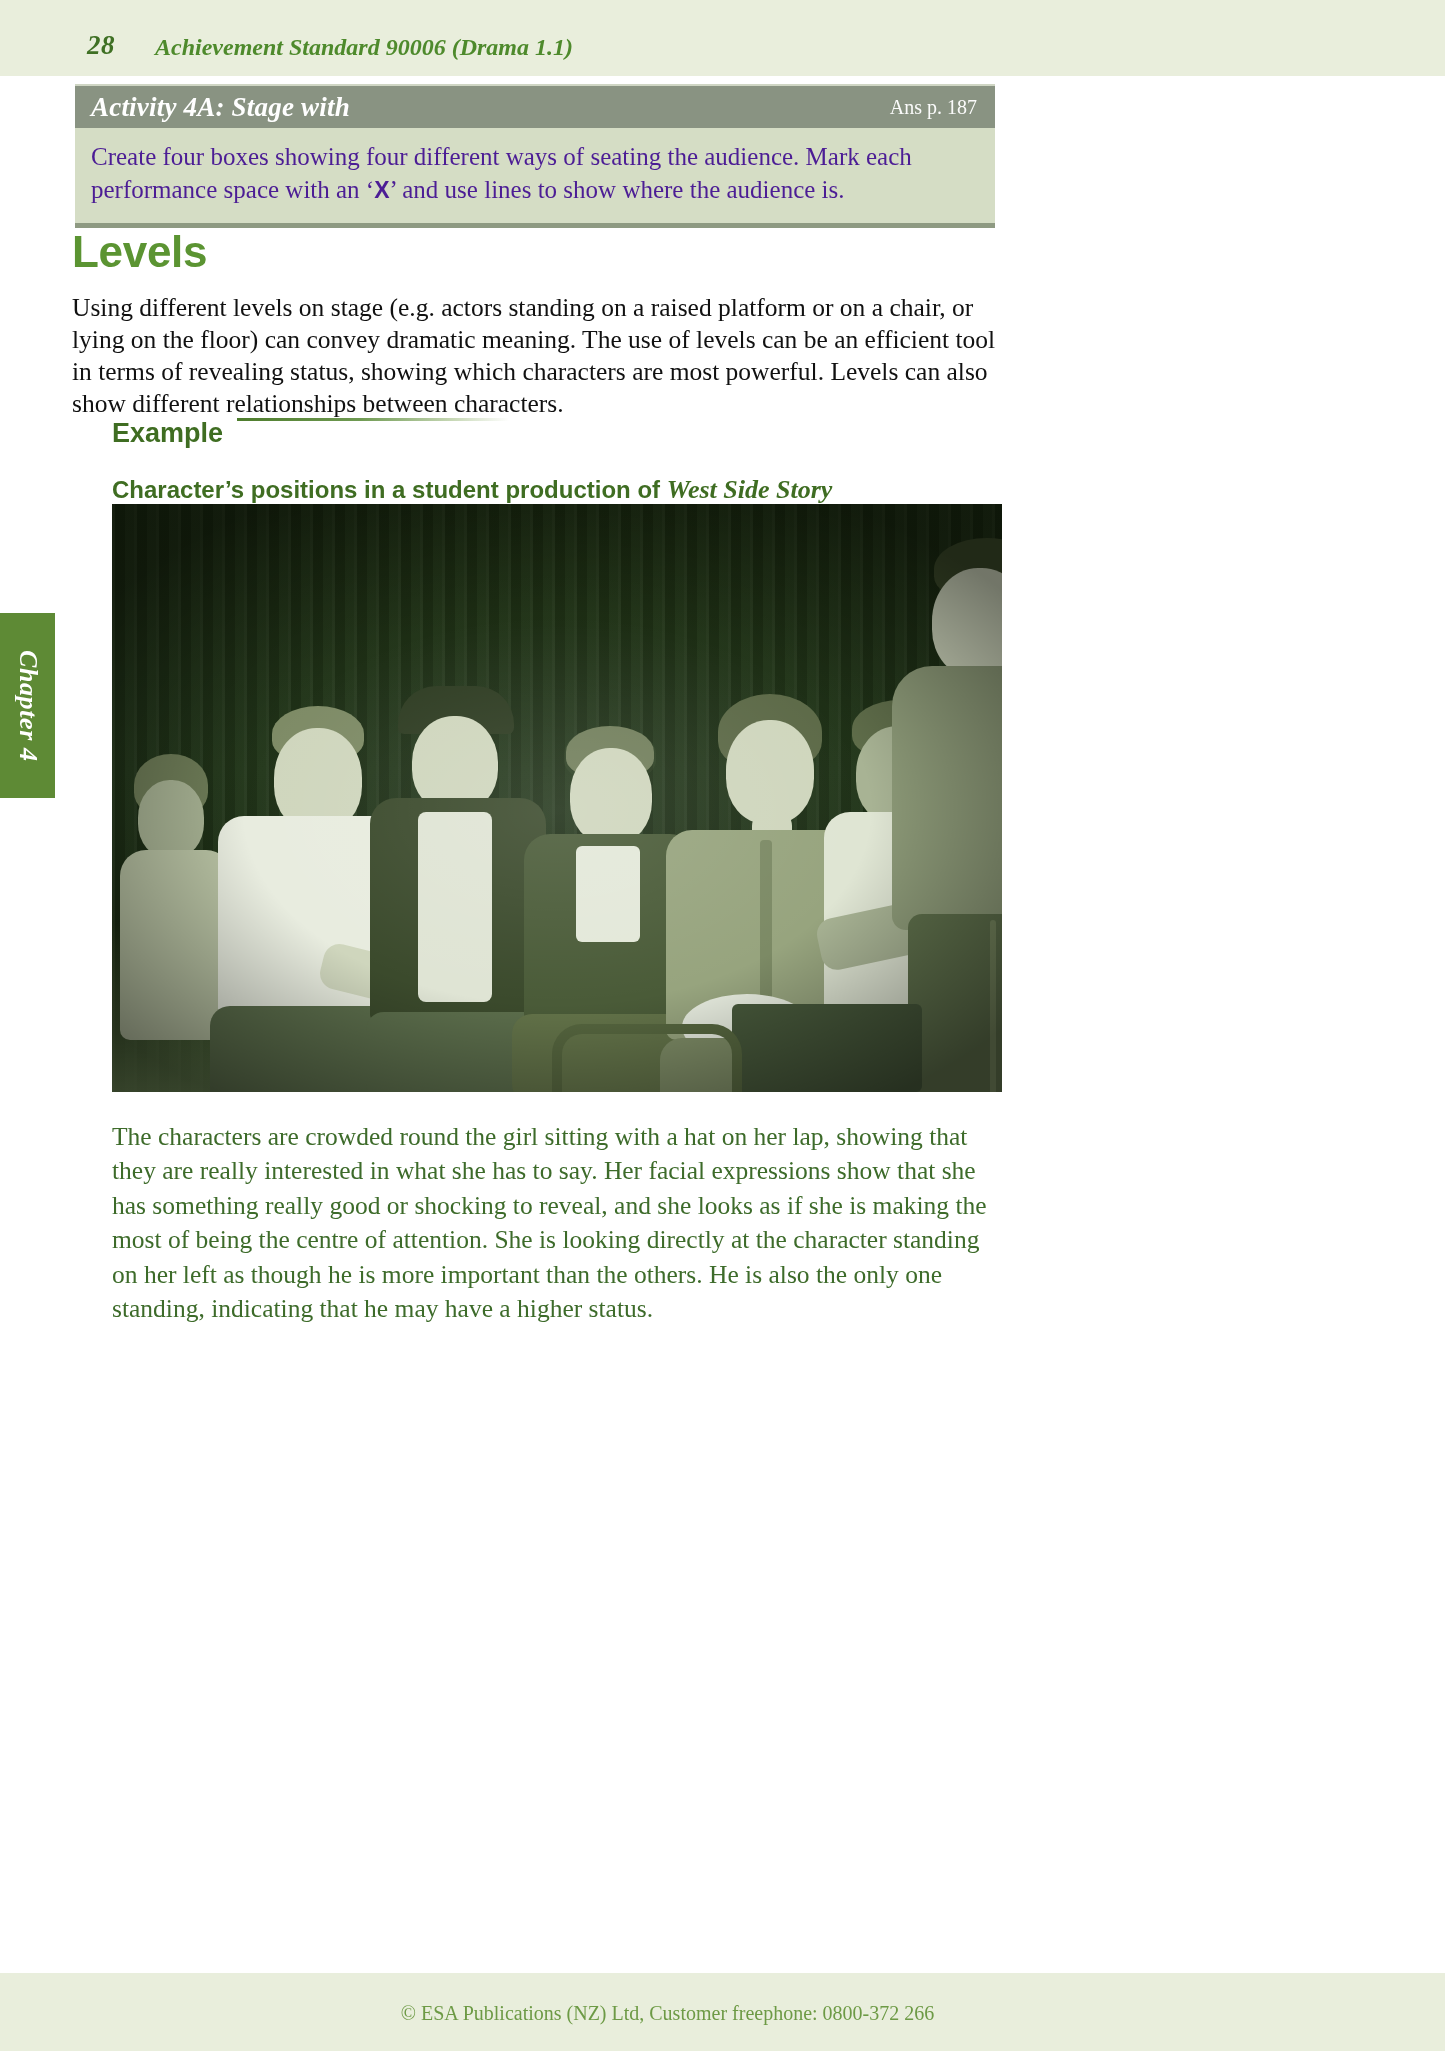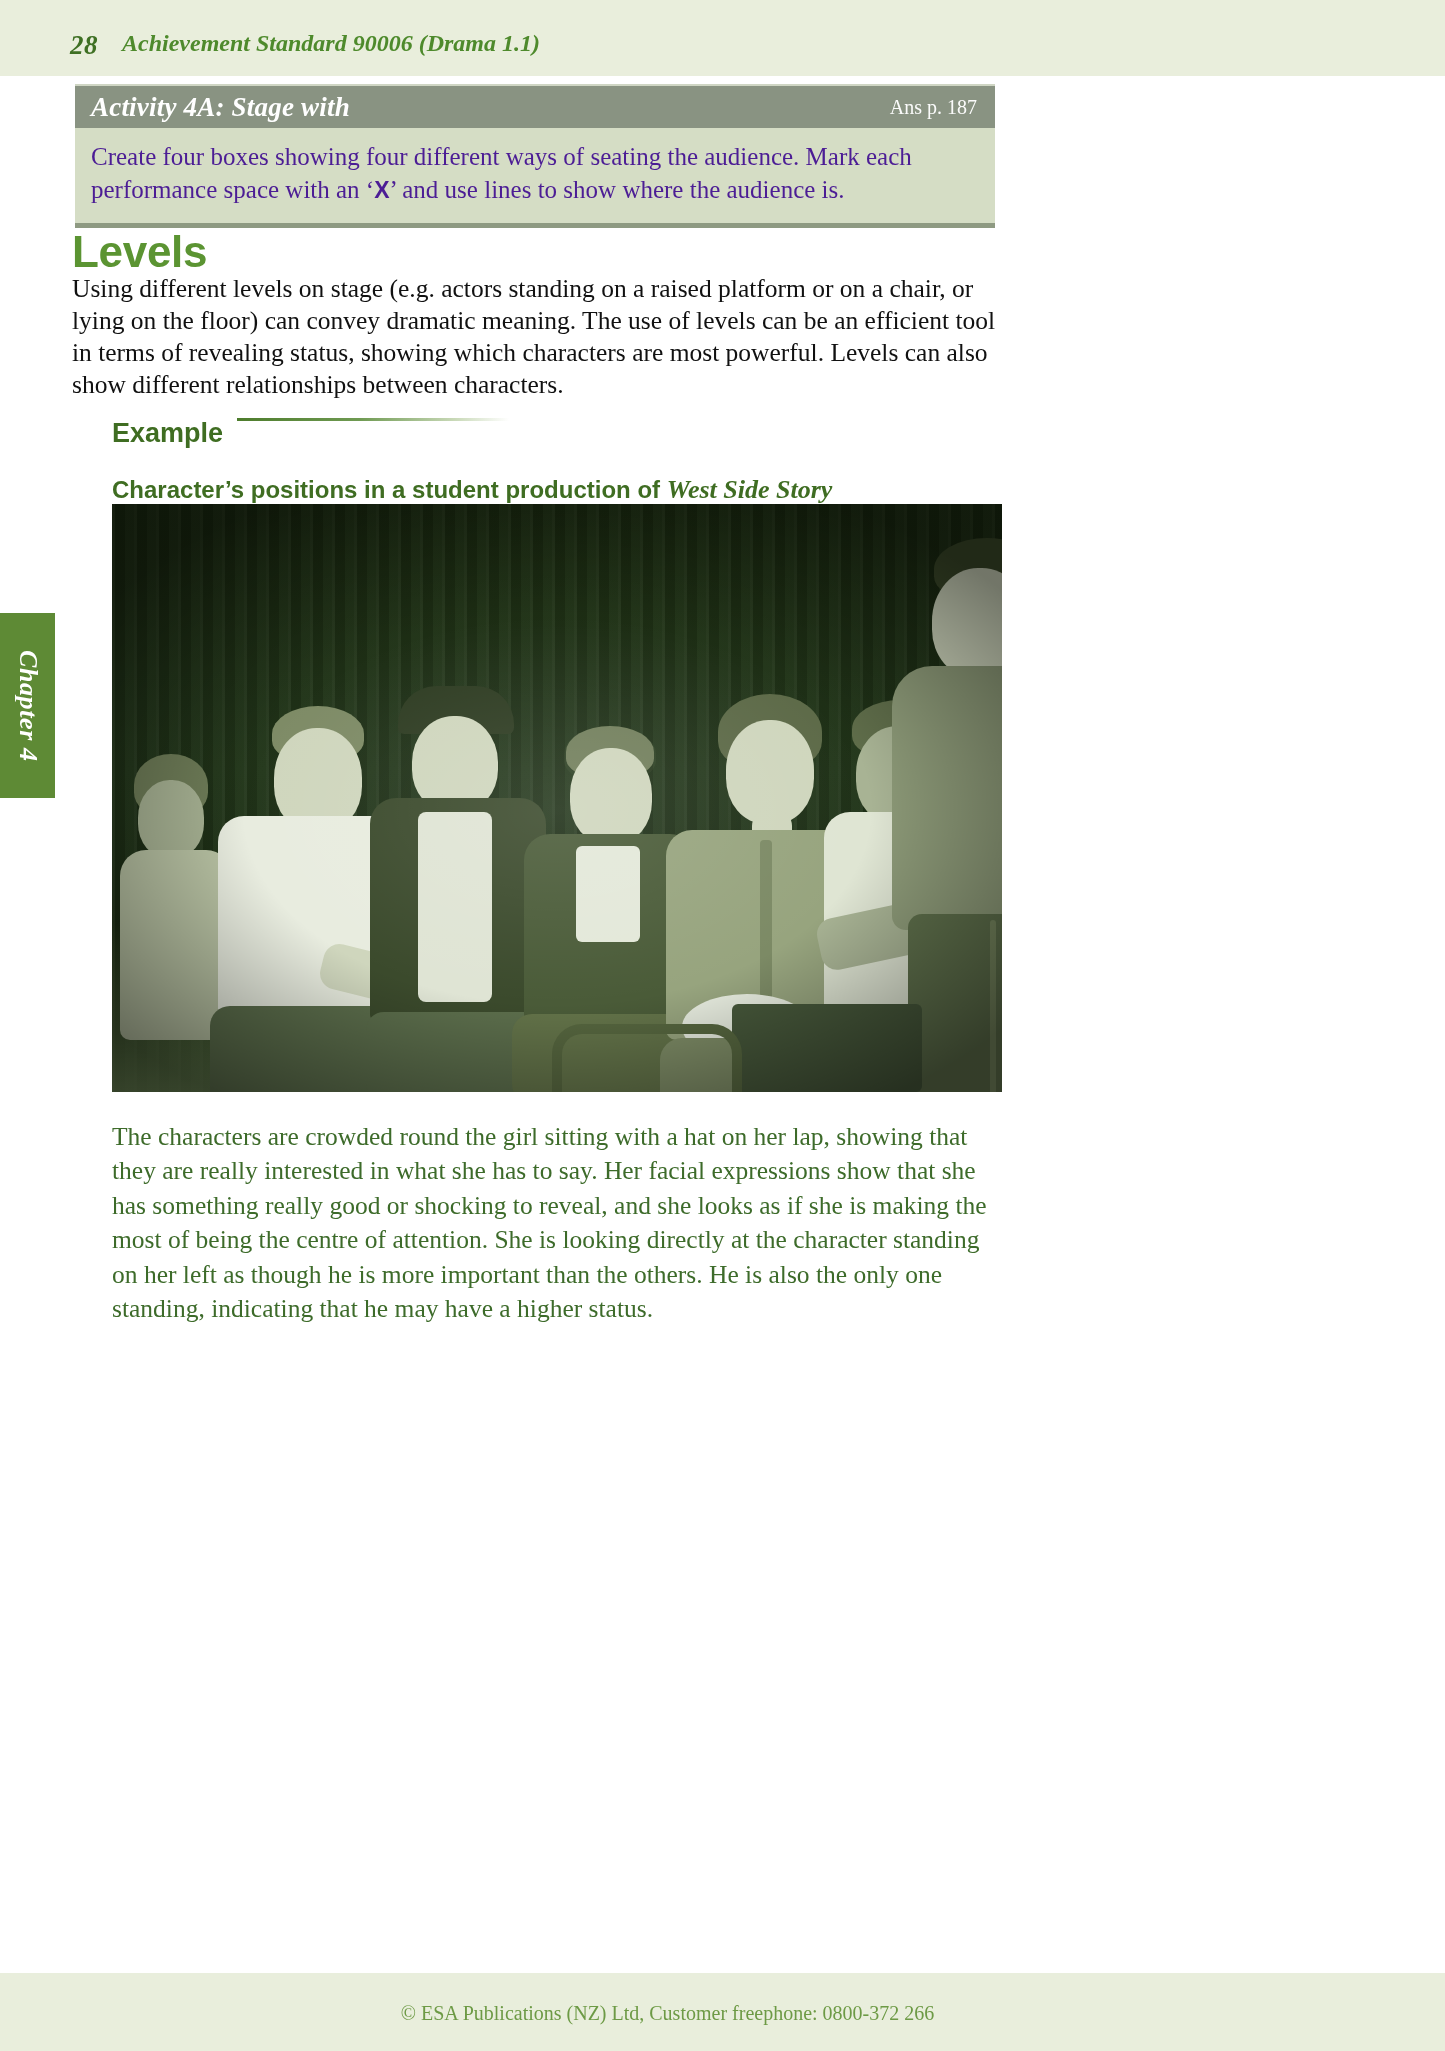"28" .runhead { align-items: flex-start -> flex-end; gap: 24px -> 40px; left: 70px -> 87px }
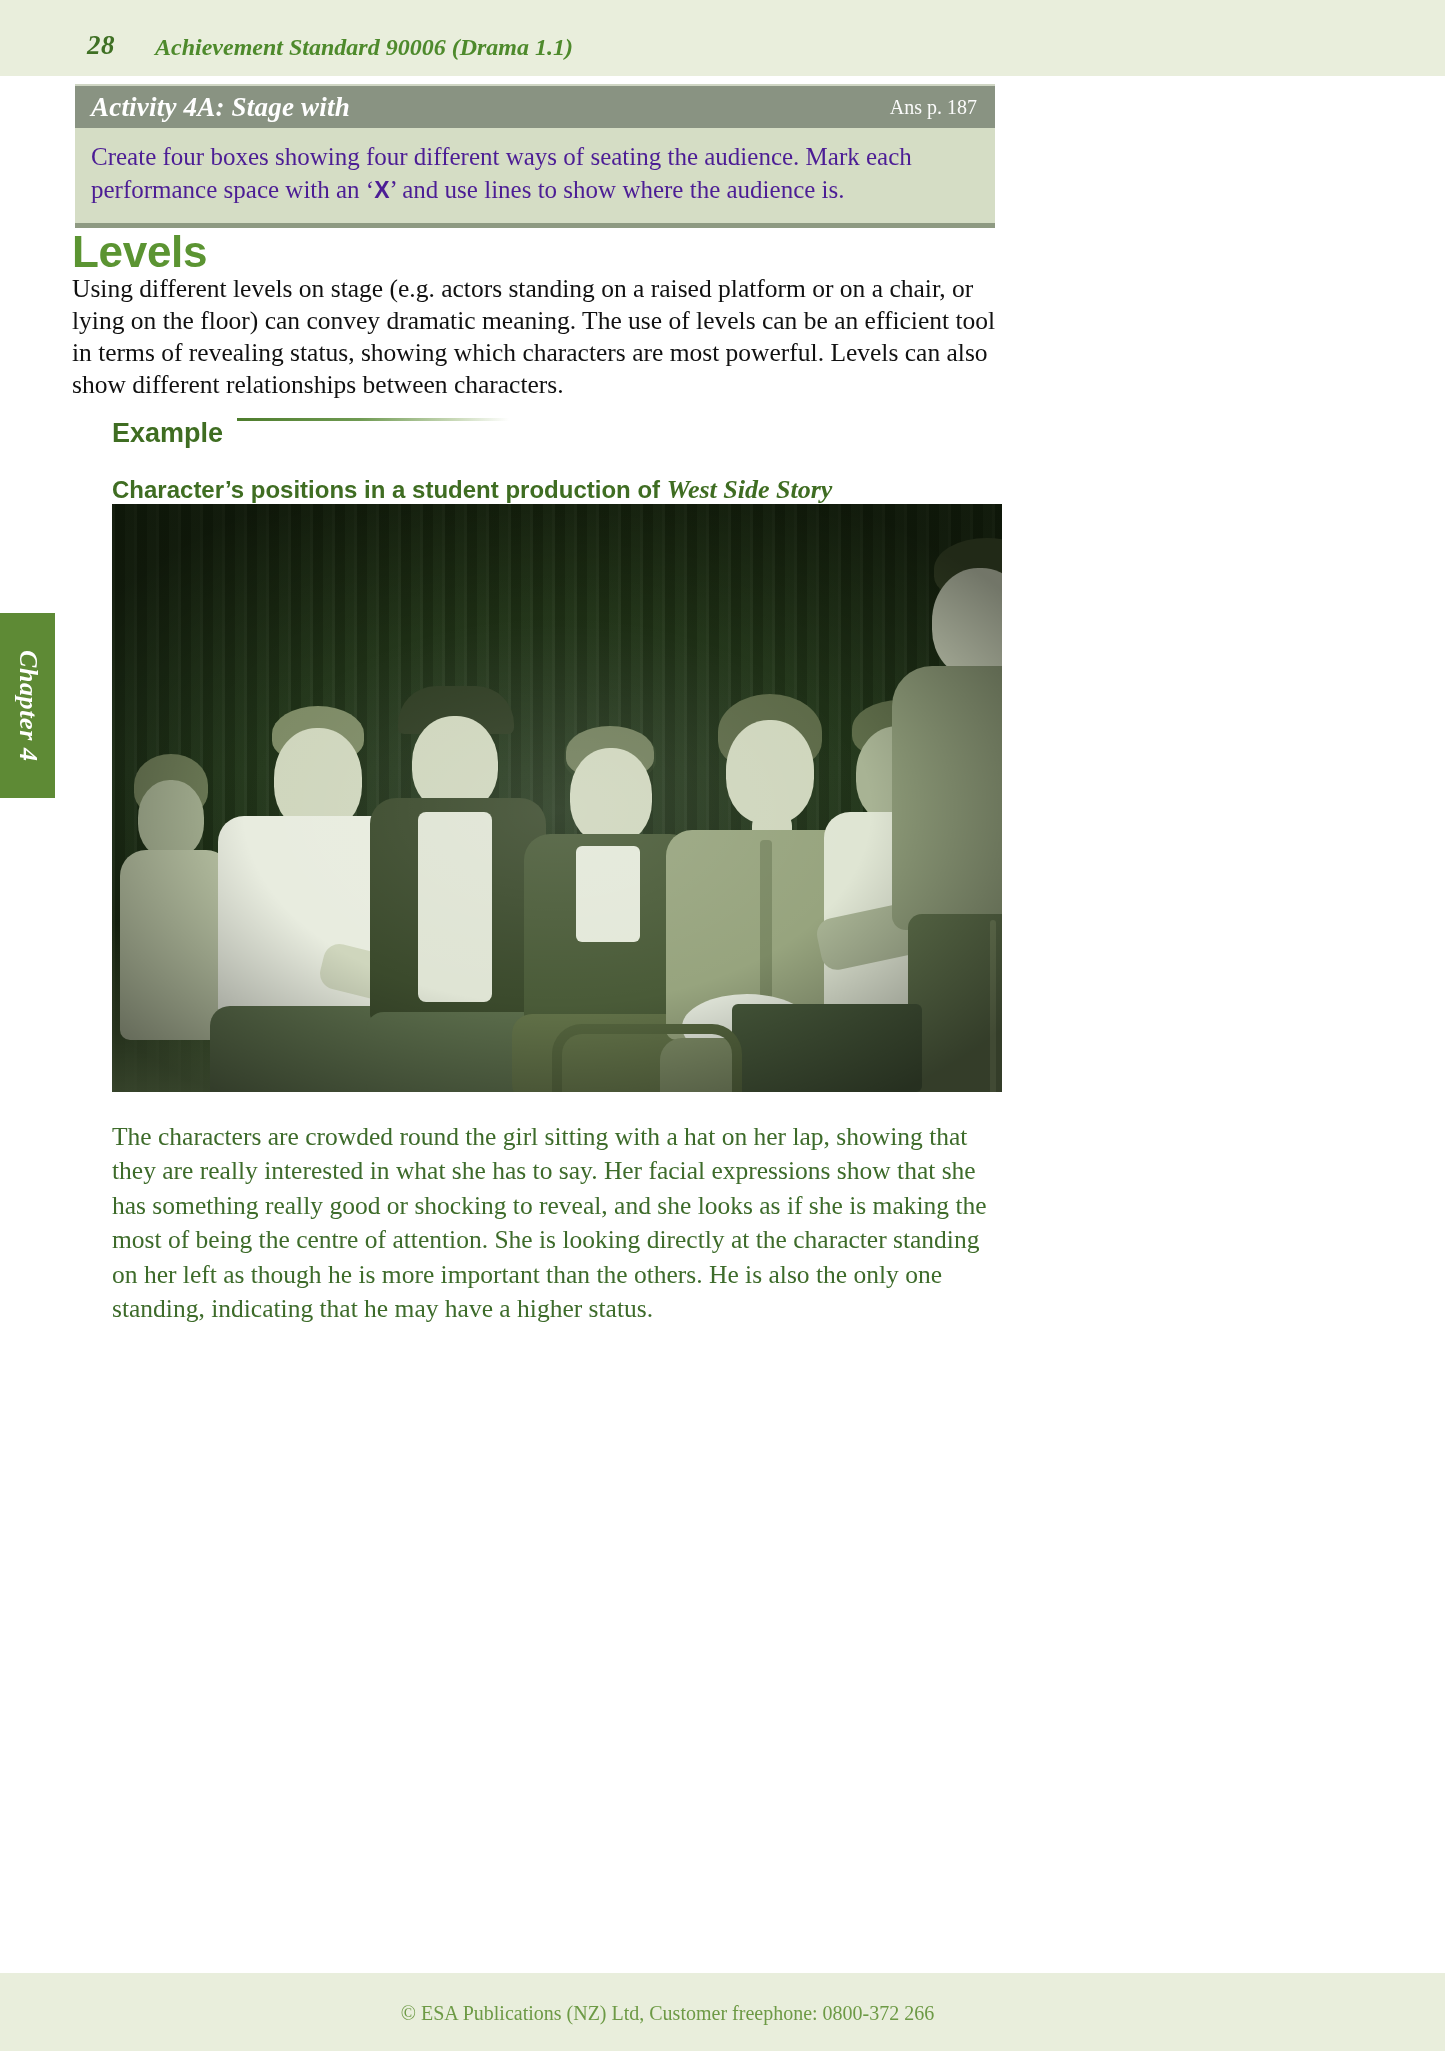"Using different levels on stage" .intro { top: 273px -> 292px }
